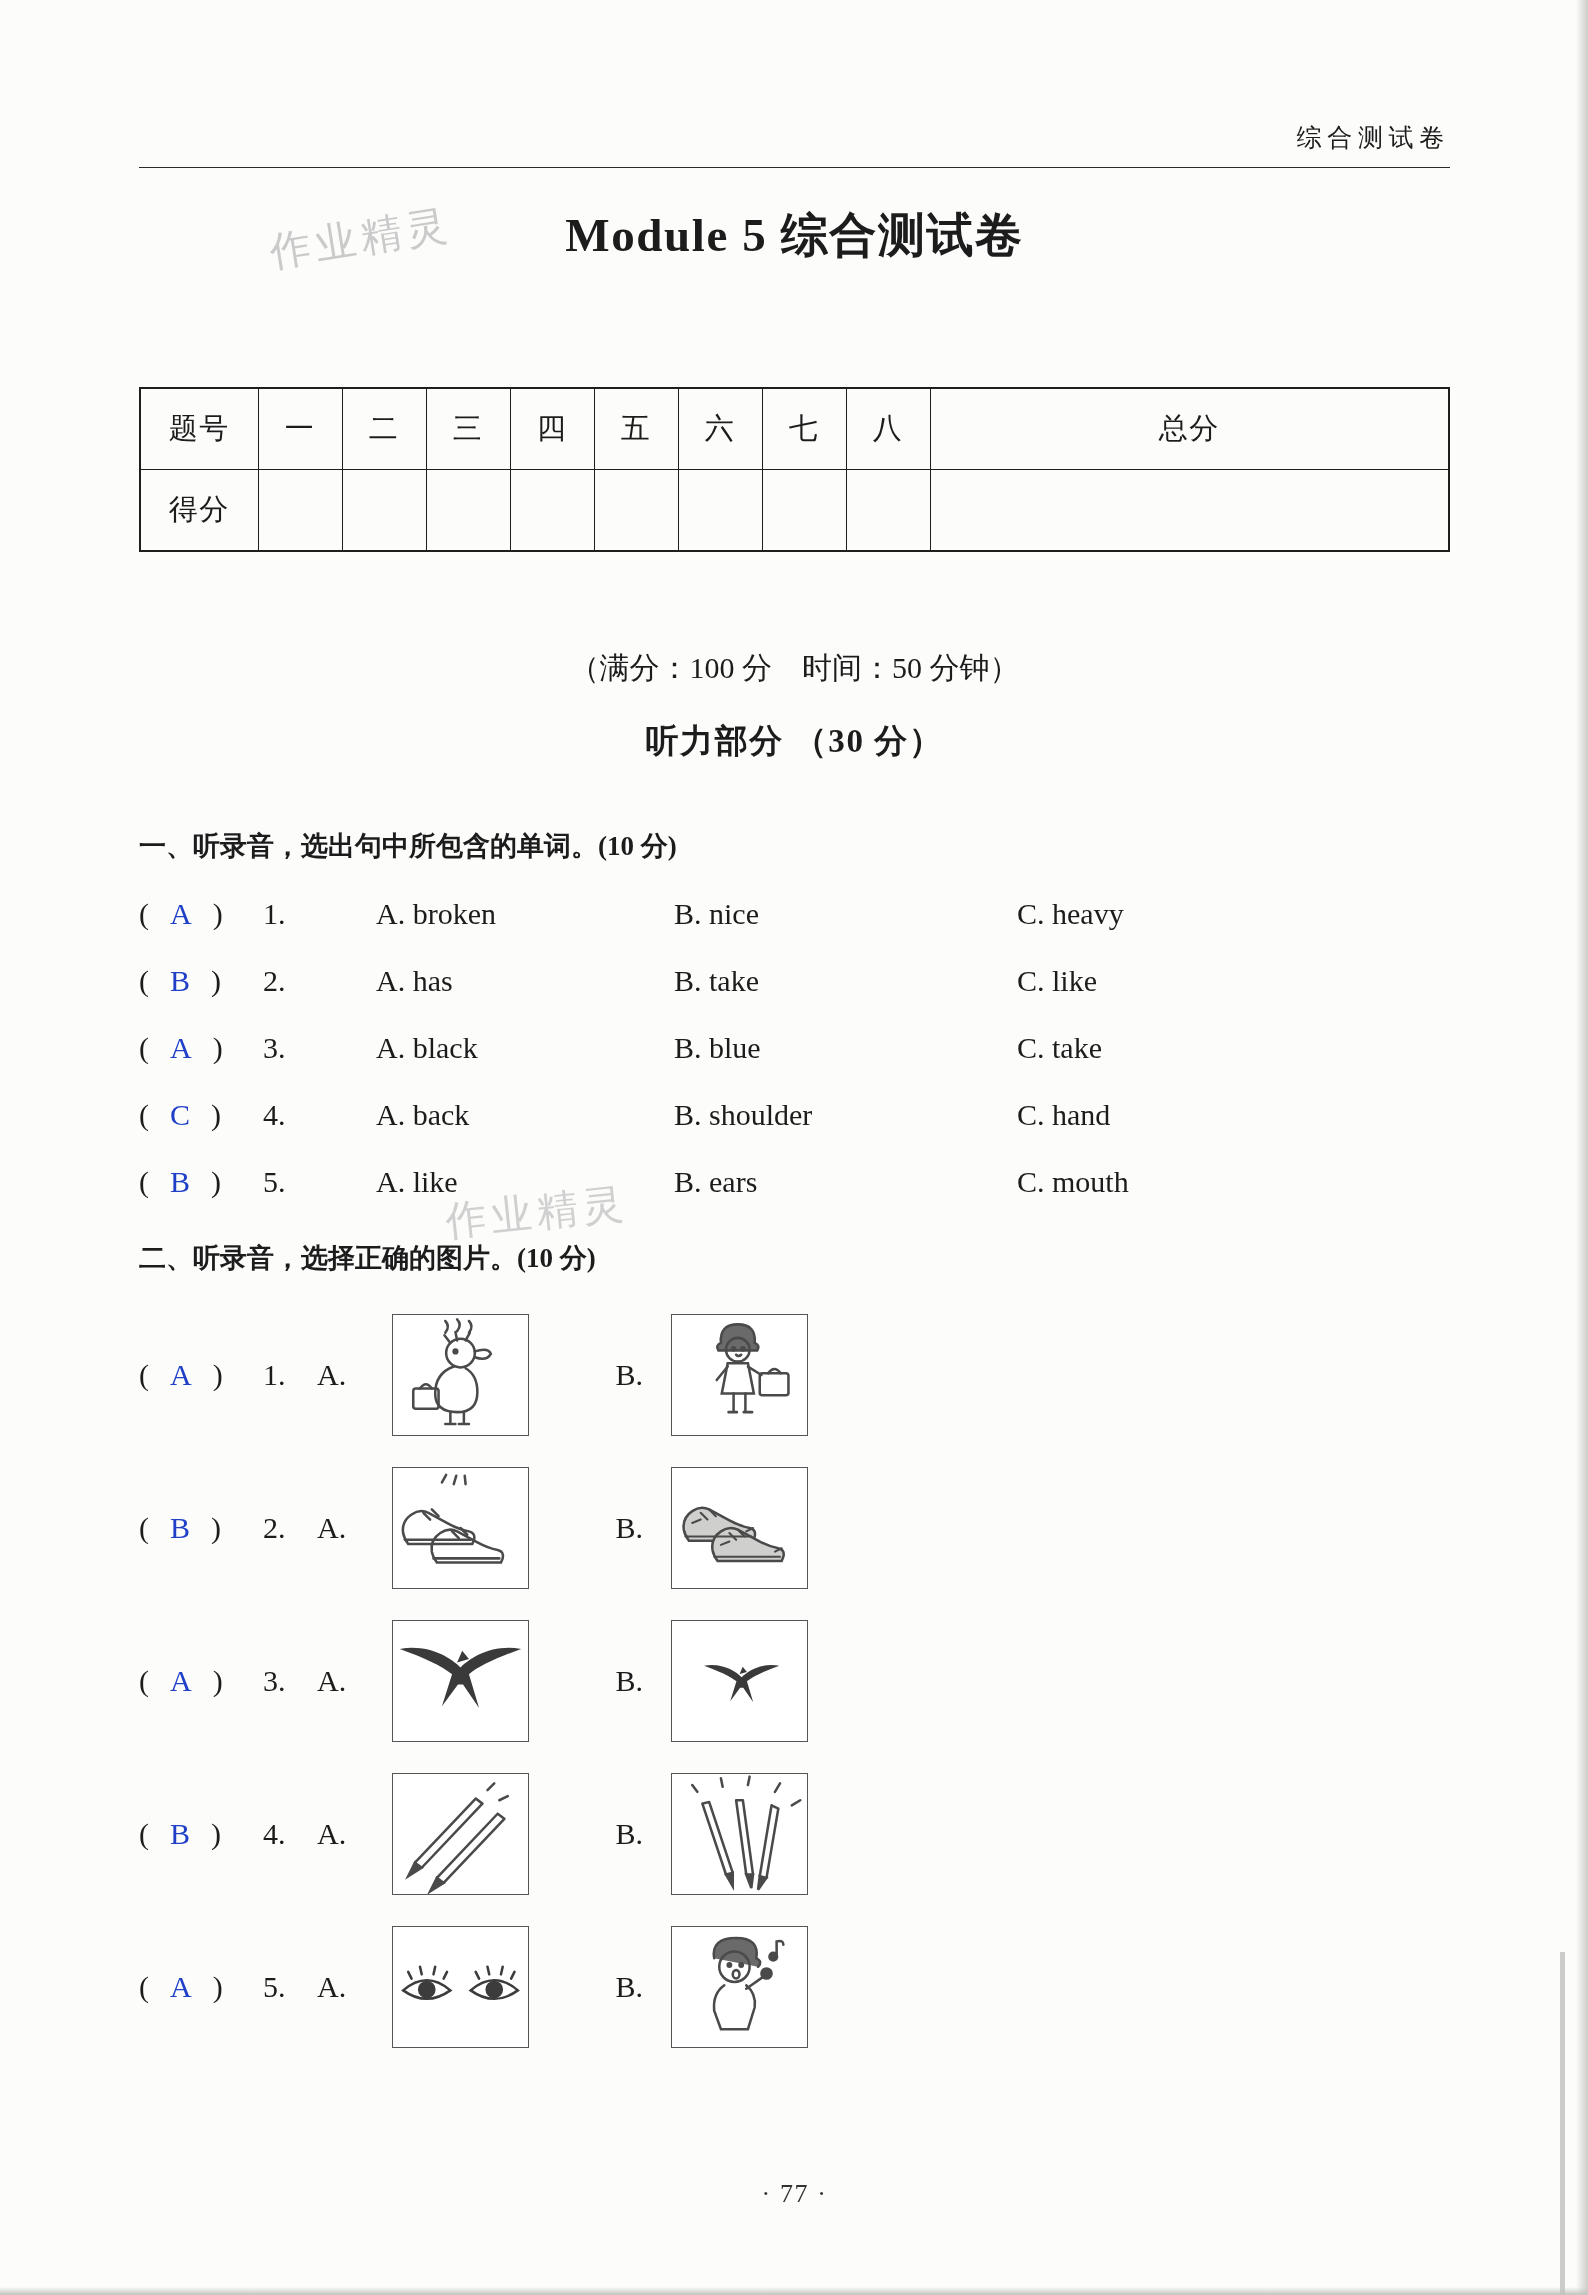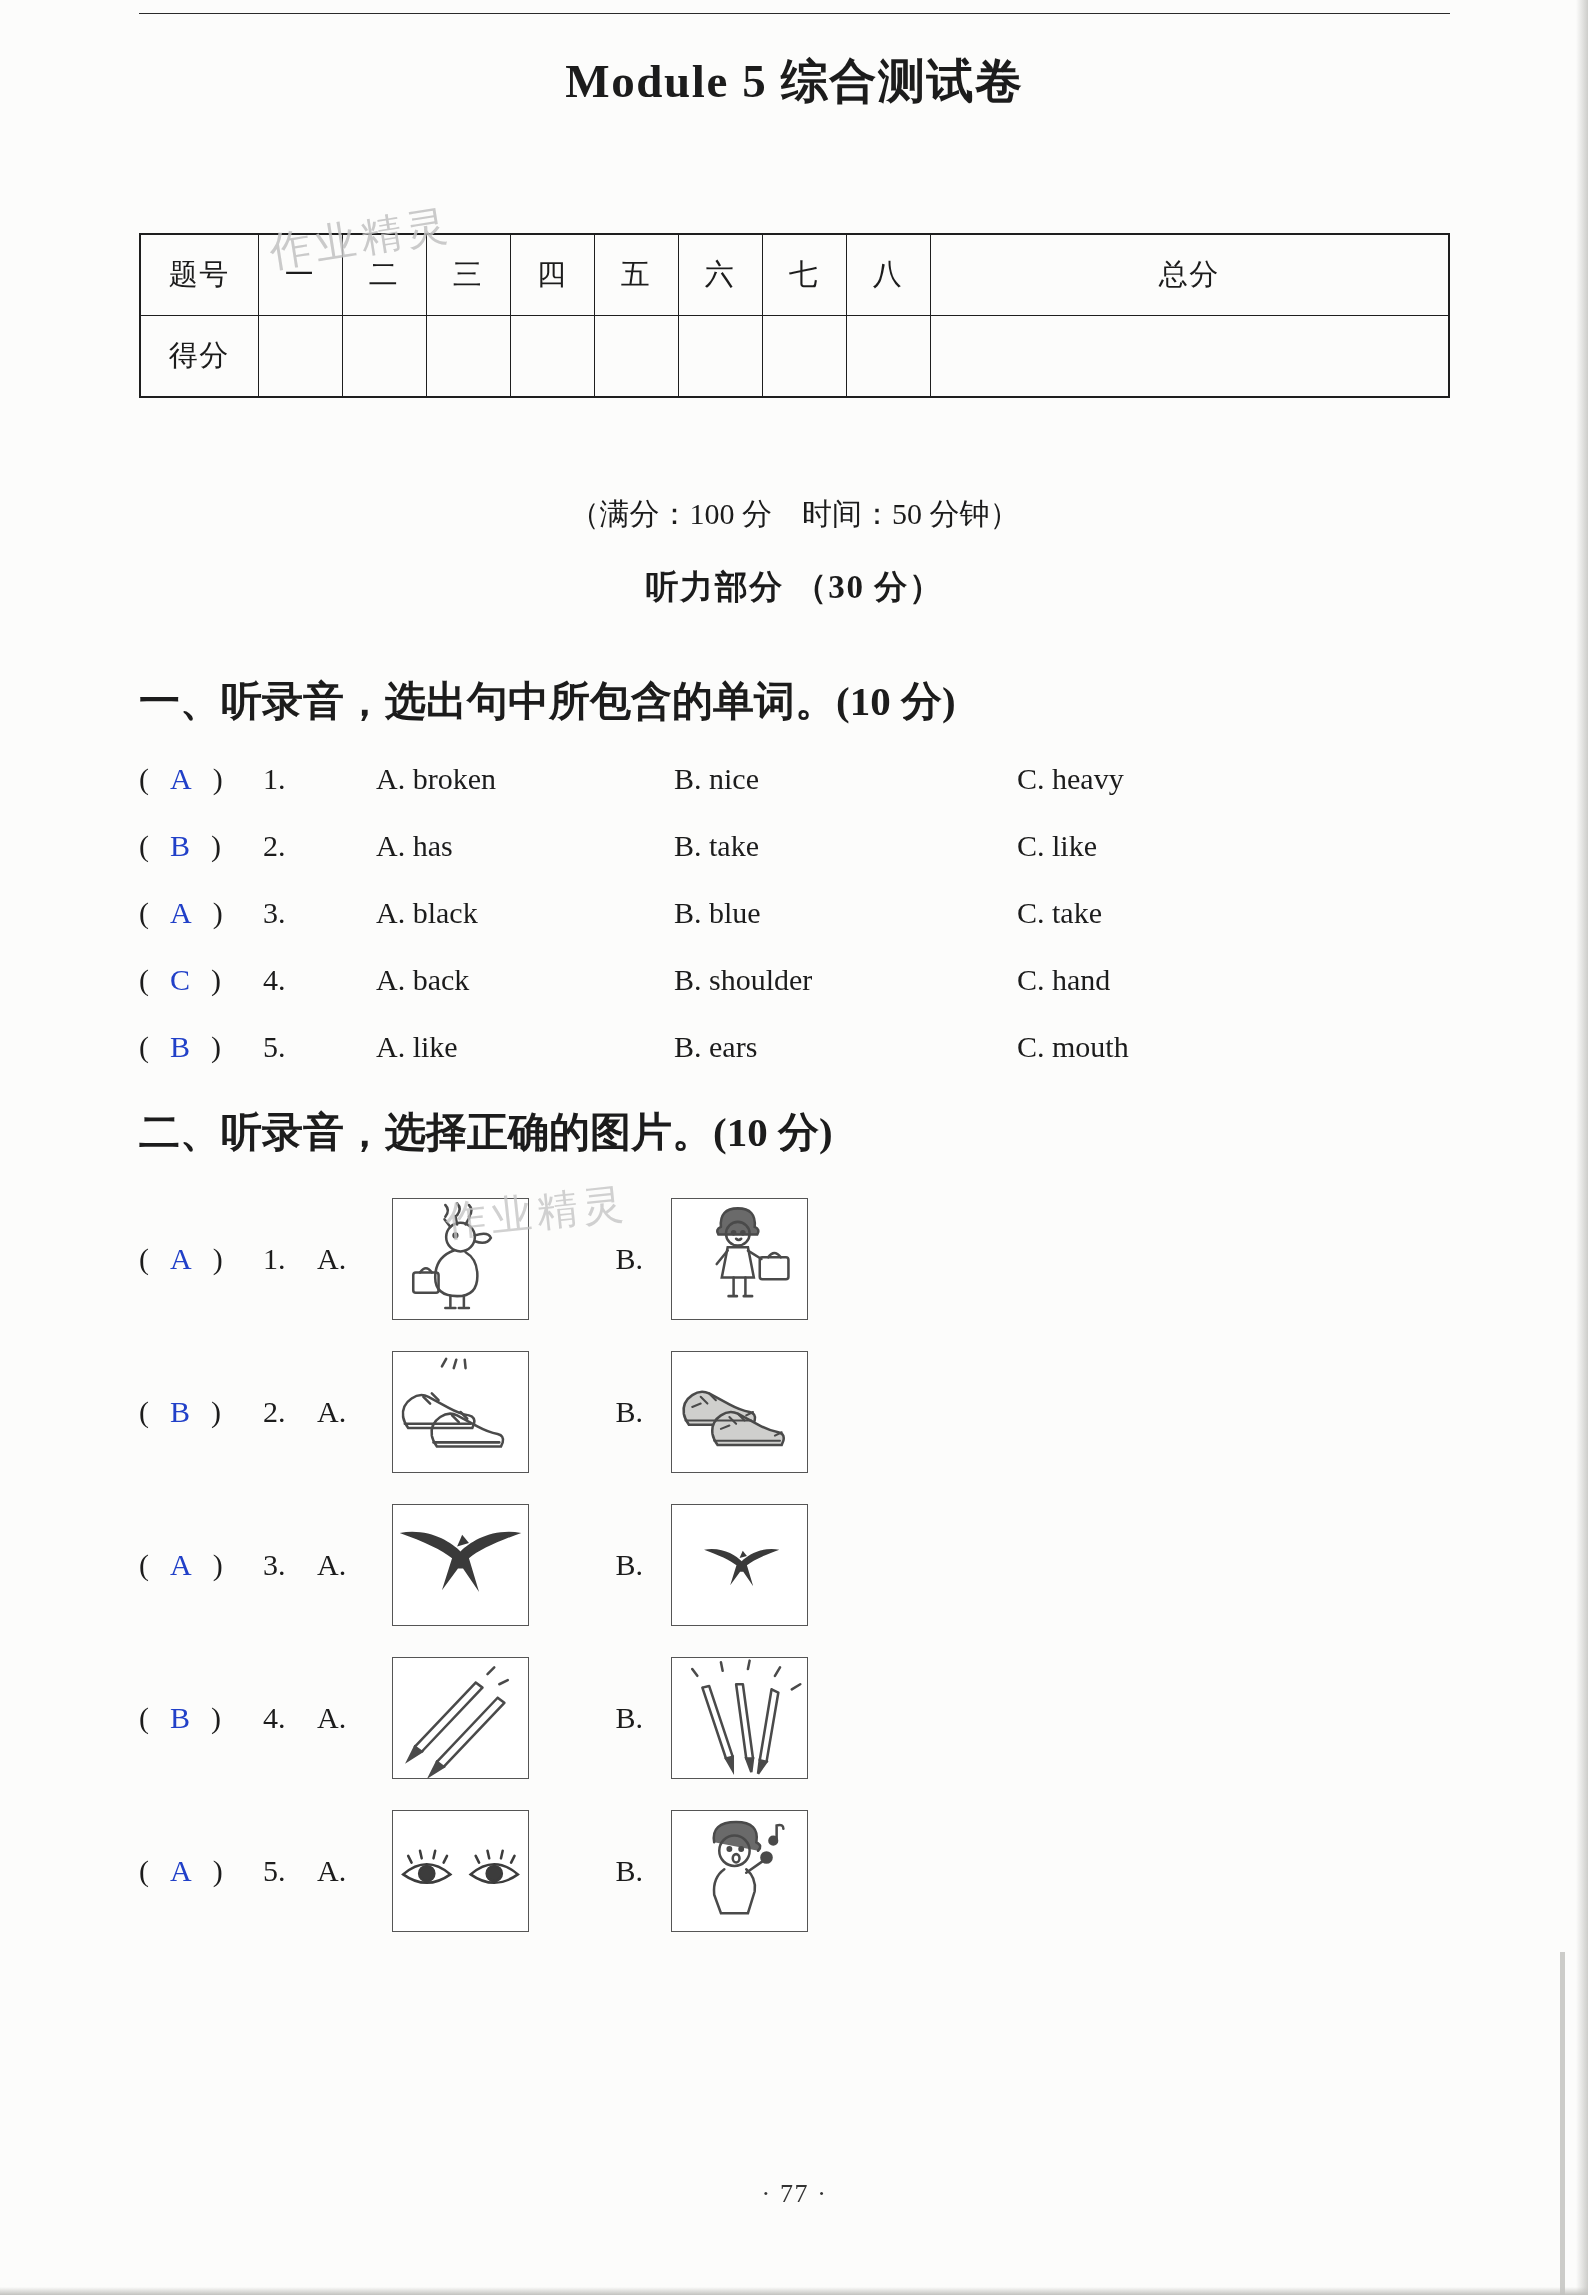"综合测试卷" div.header-row { html: none -> <div>综合测试卷</div> }
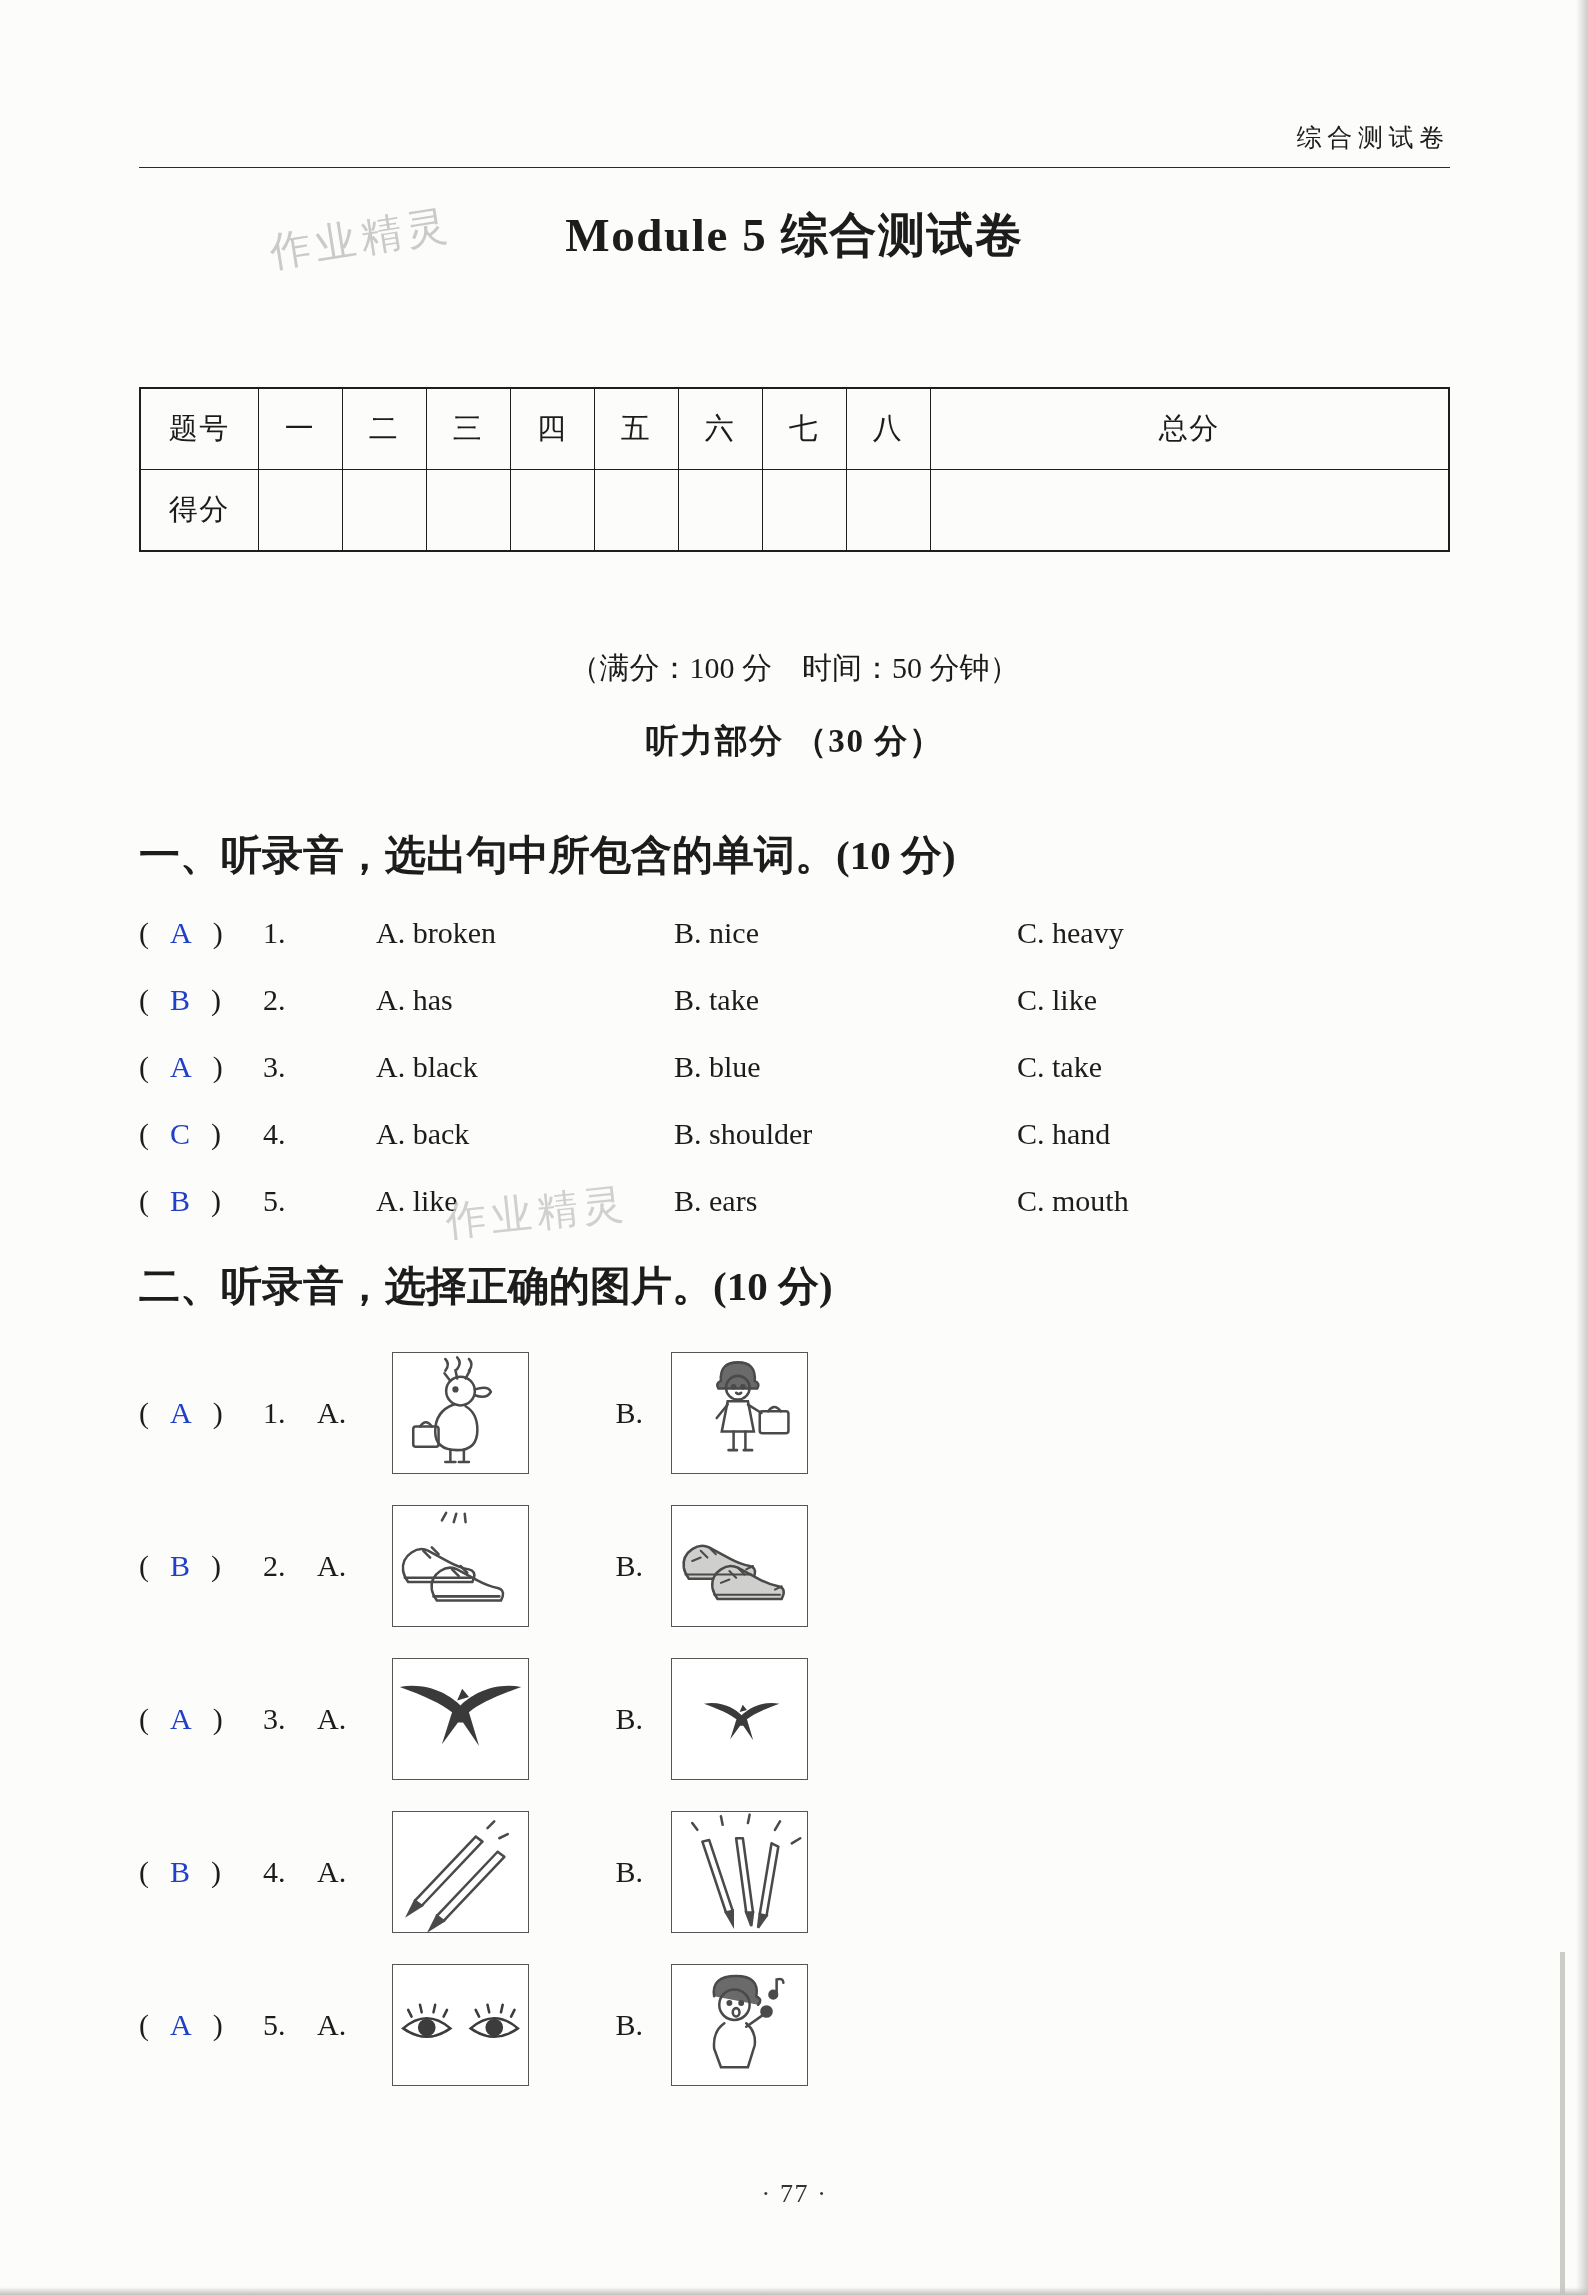"一、听录音，选出句中所包含的单词。(10 分)" .sec-heading { font-size: 41px -> 27px }
